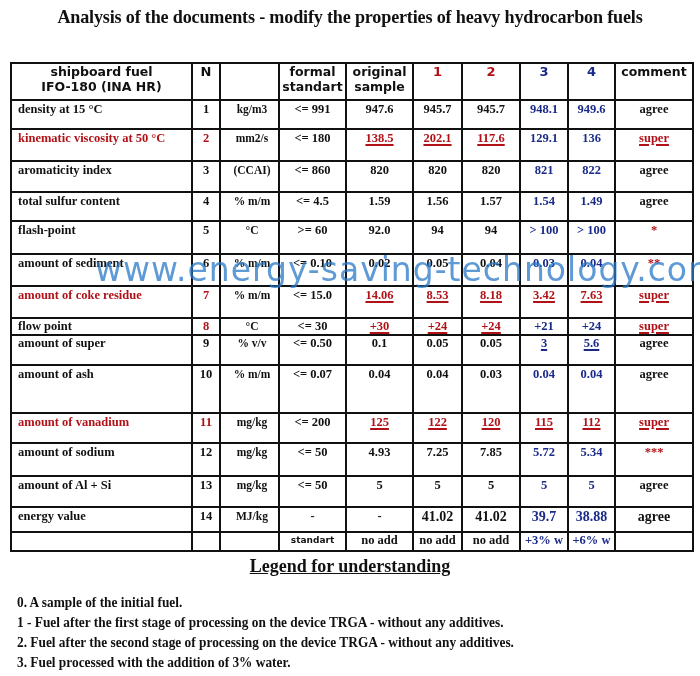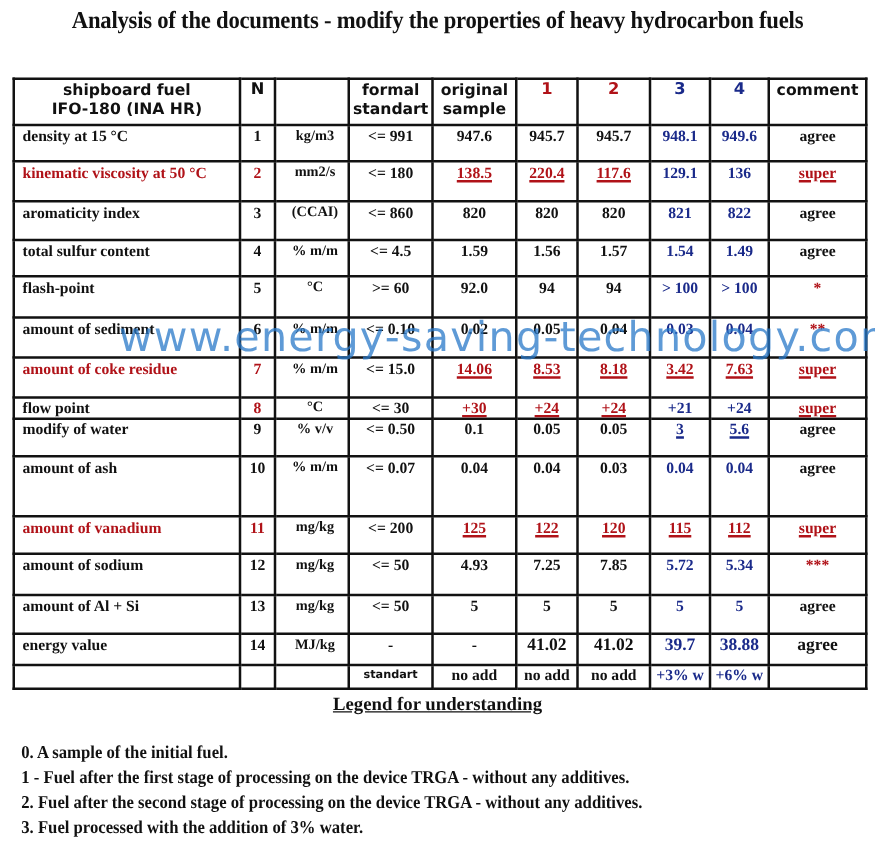"220.4" span.red { text: 220.4 -> 202.1 }
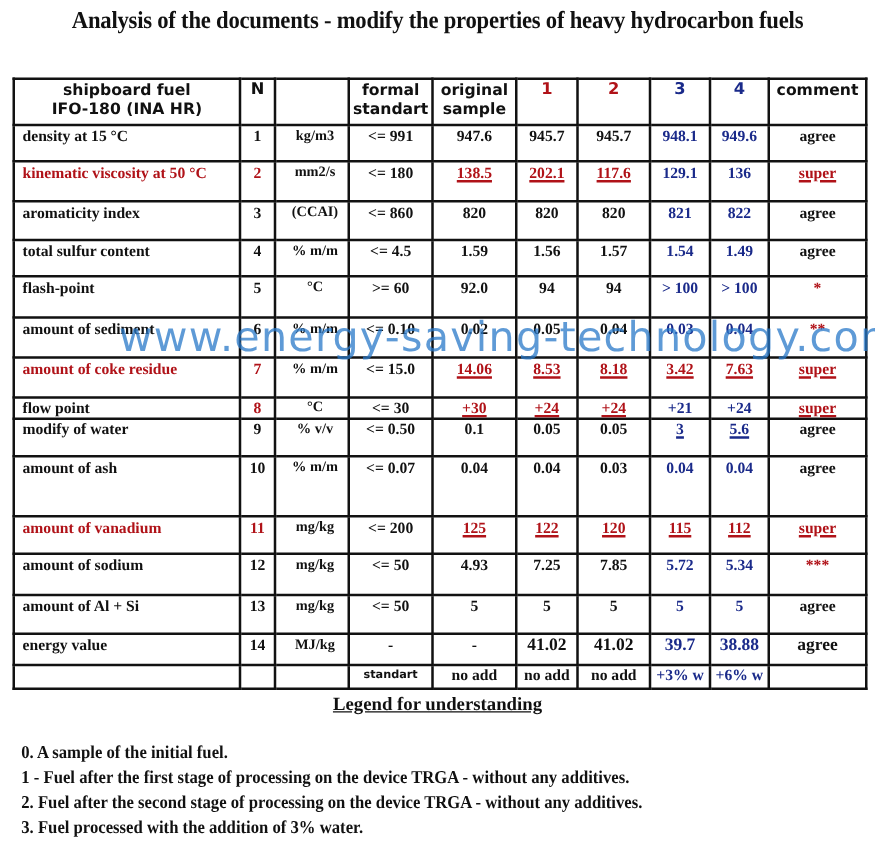"modify of water" td.lbl { text: modify of water -> amount of super }
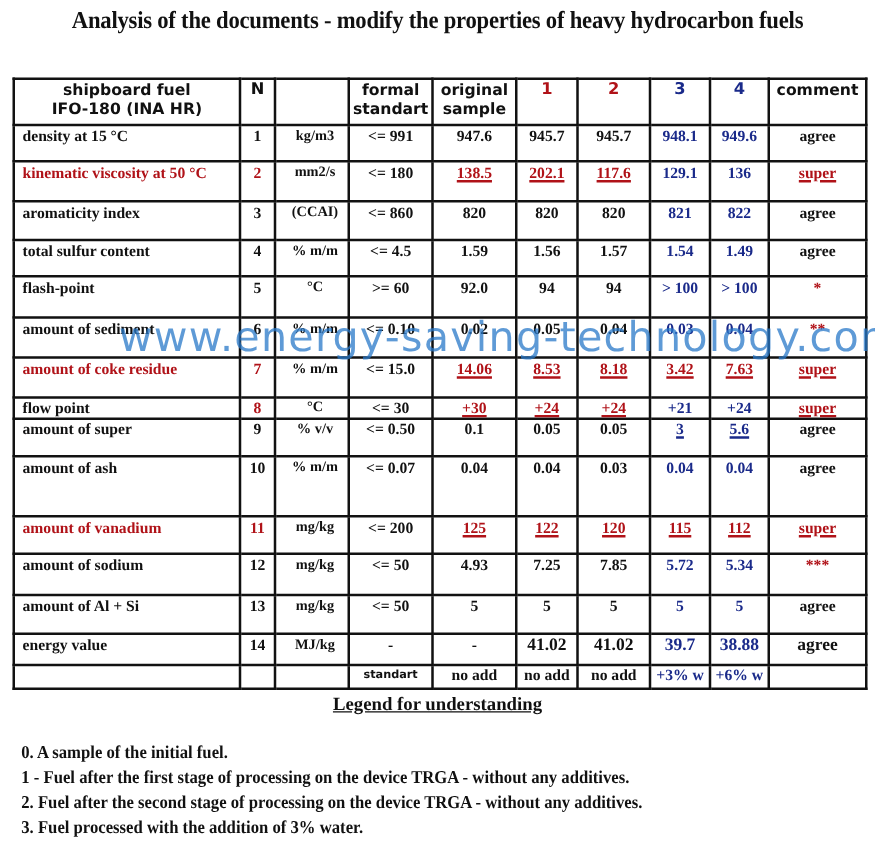"Legend for understanding" .legend-title { font-size: 15px -> 18px }
